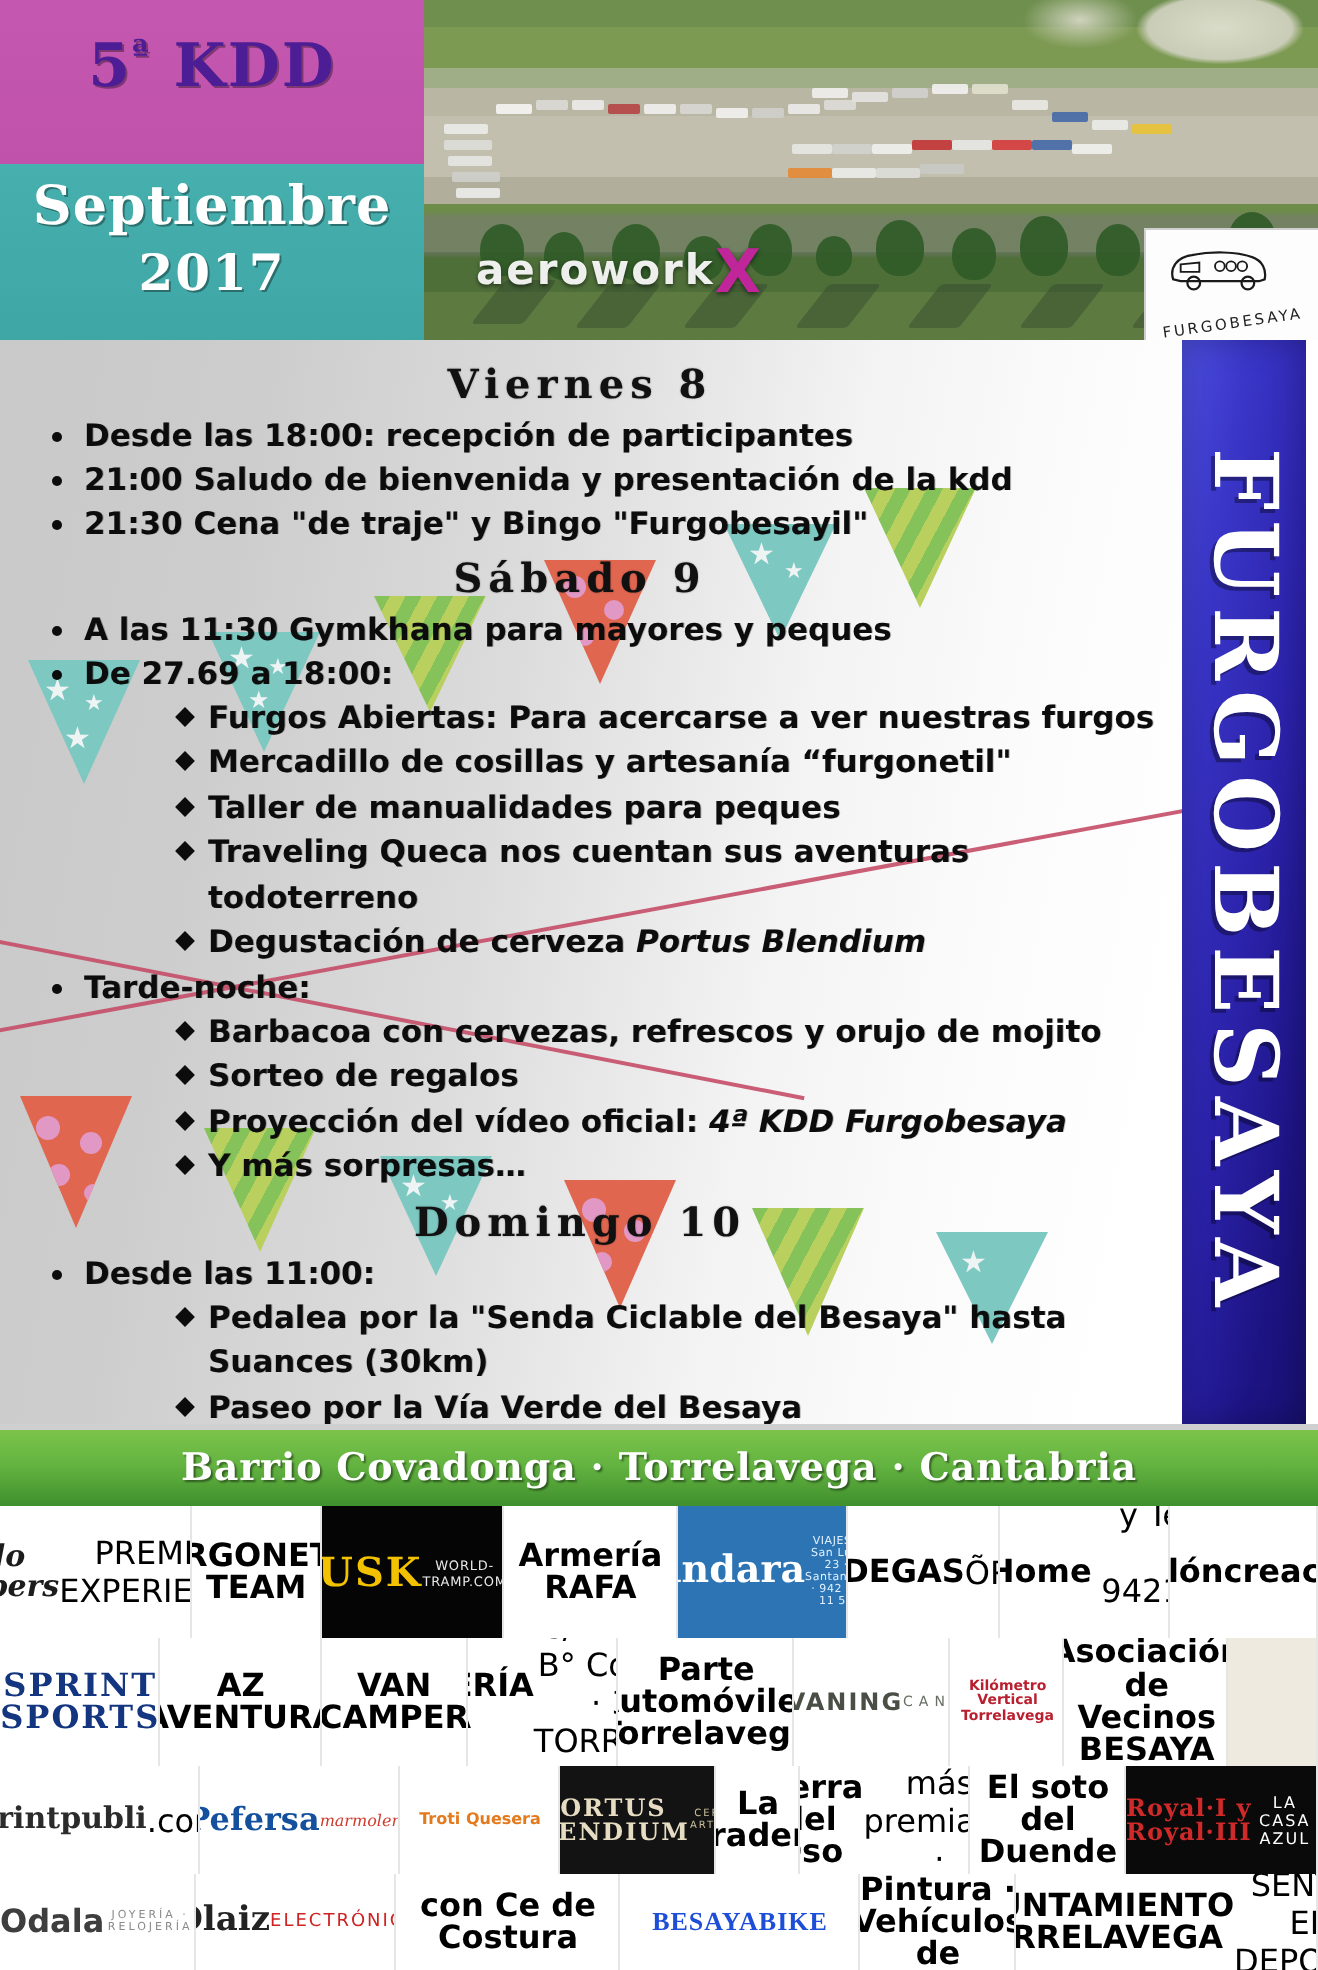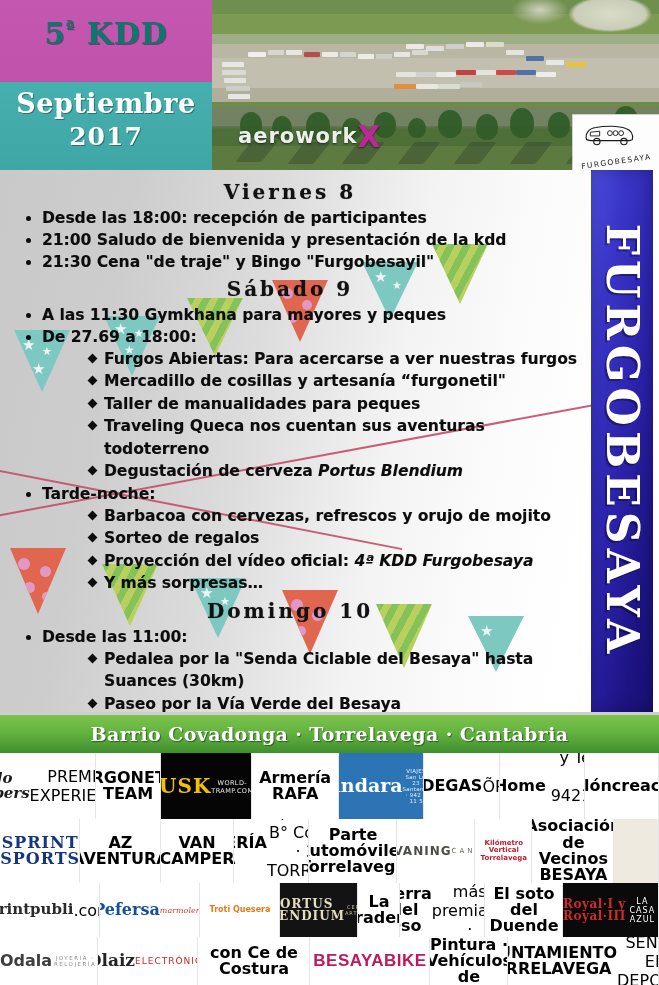"5ª KDD" .kdd-title { color: #0f766e -> #4c1d95 }
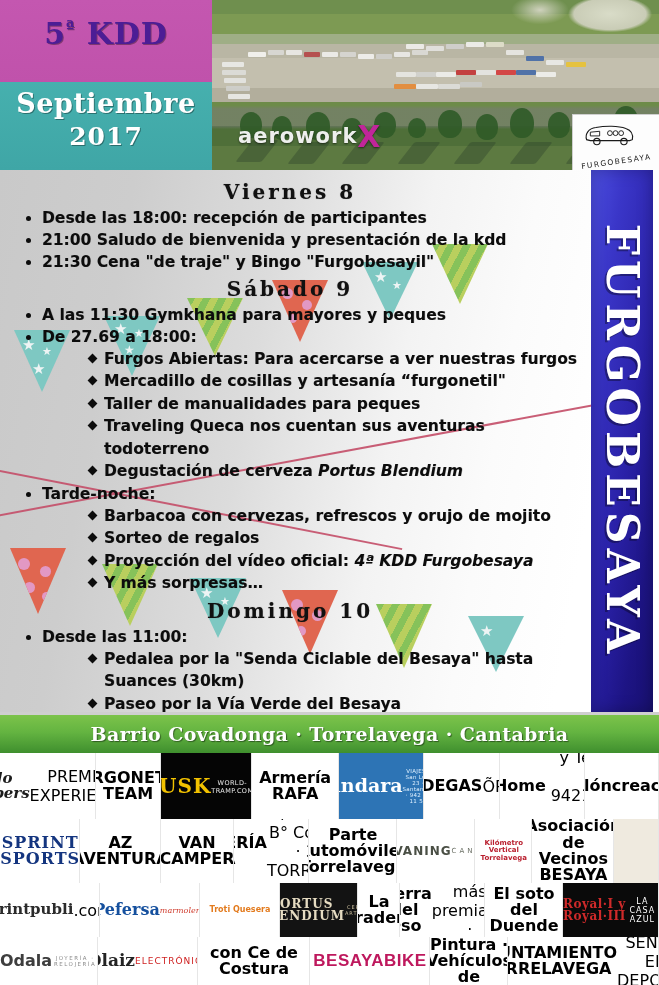"BESAYABIKE" .sp-besayabike .lbl { color: #be185d -> #1d4ed8; font-family: Liberation Sans, sans-serif -> Liberation Serif, serif; font-size: 17px -> 13px }
